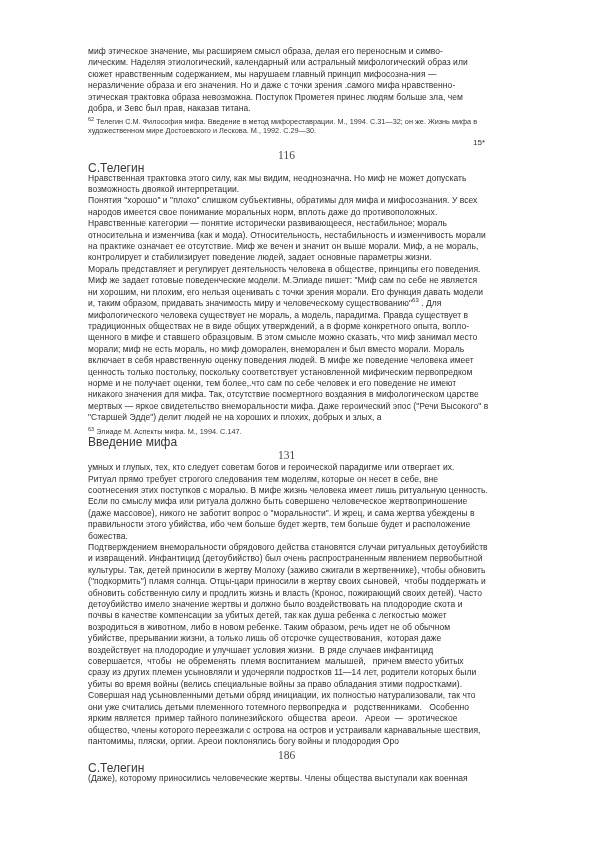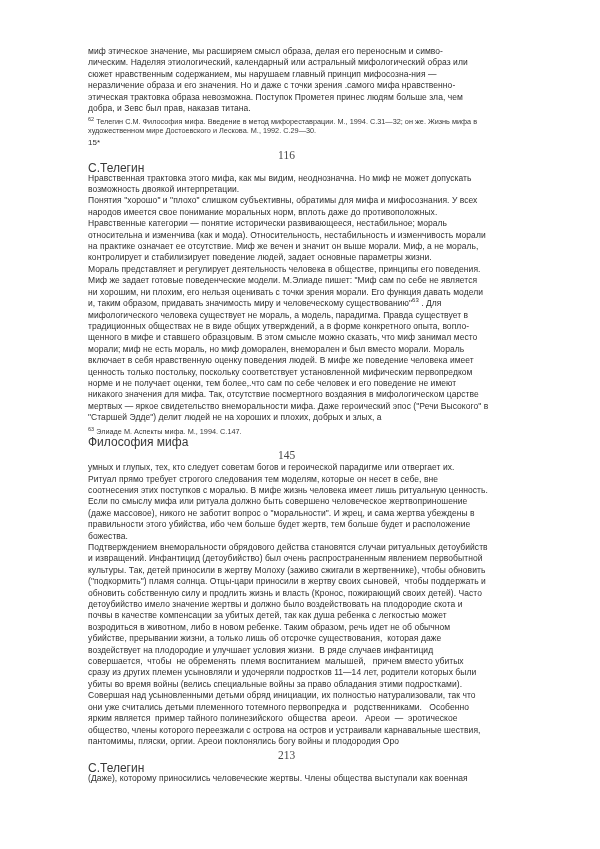"15*" .sig { text-align: none -> right }
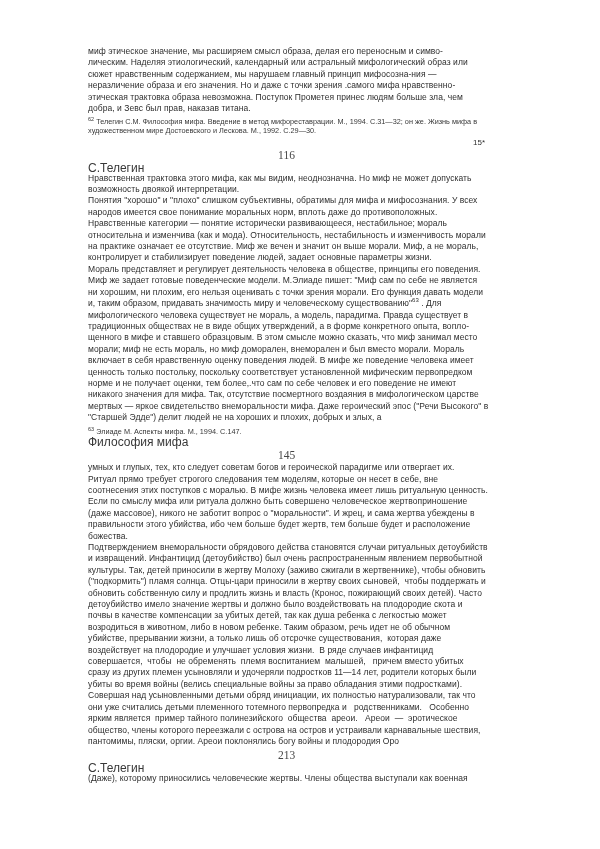"Нравственная трактовка этого мифа, как" p.body { text: мифа -> силу }
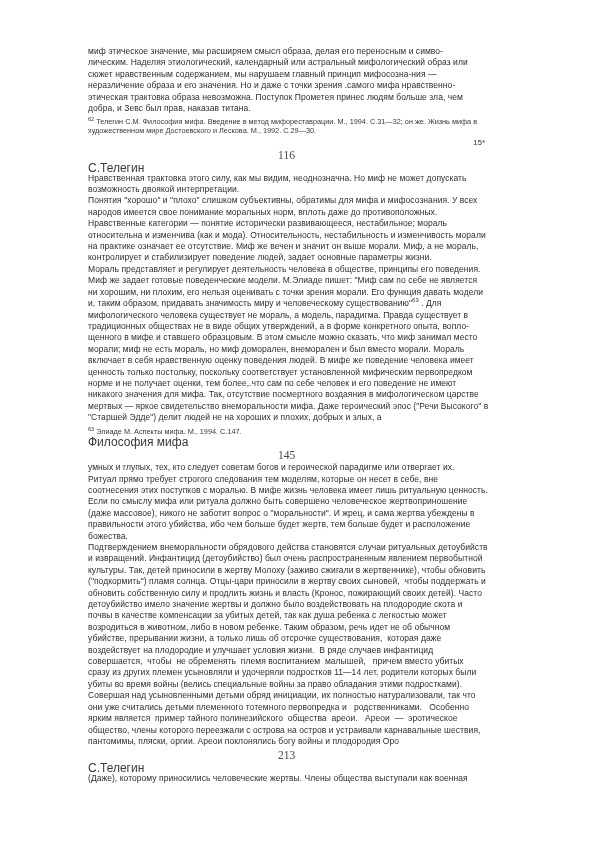"Философия мифа" p.running { text: Философия -> Введение }
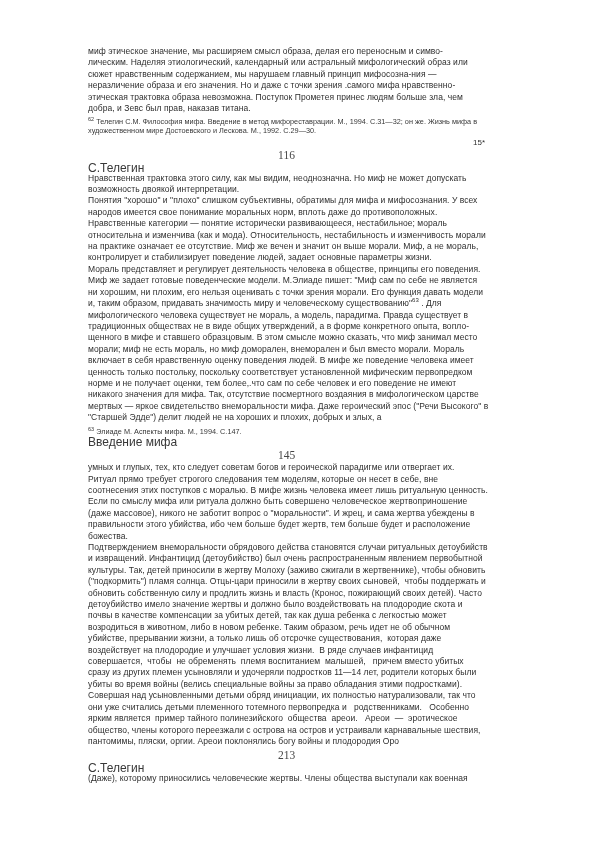"145" p.pagenum { text: 145 -> 131 }
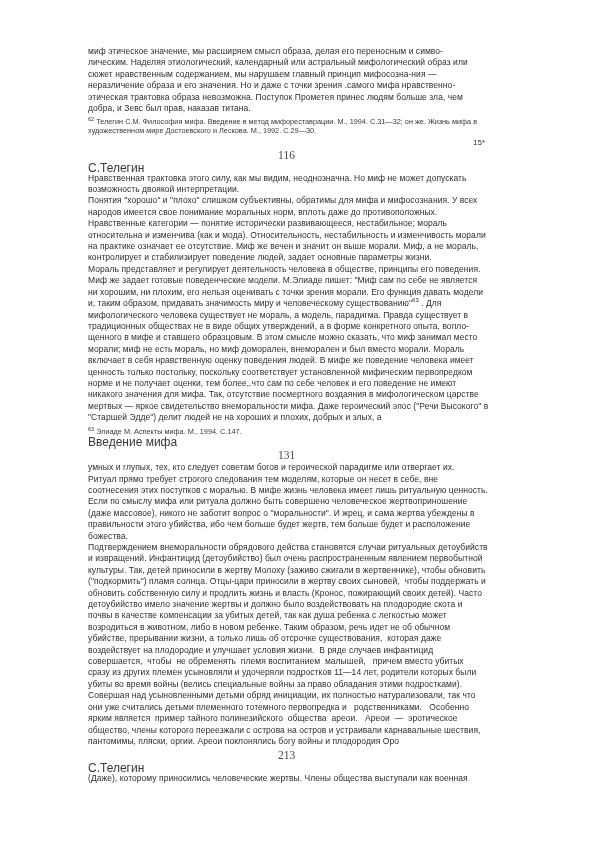"213" p.pagenum { text: 213 -> 186 }
